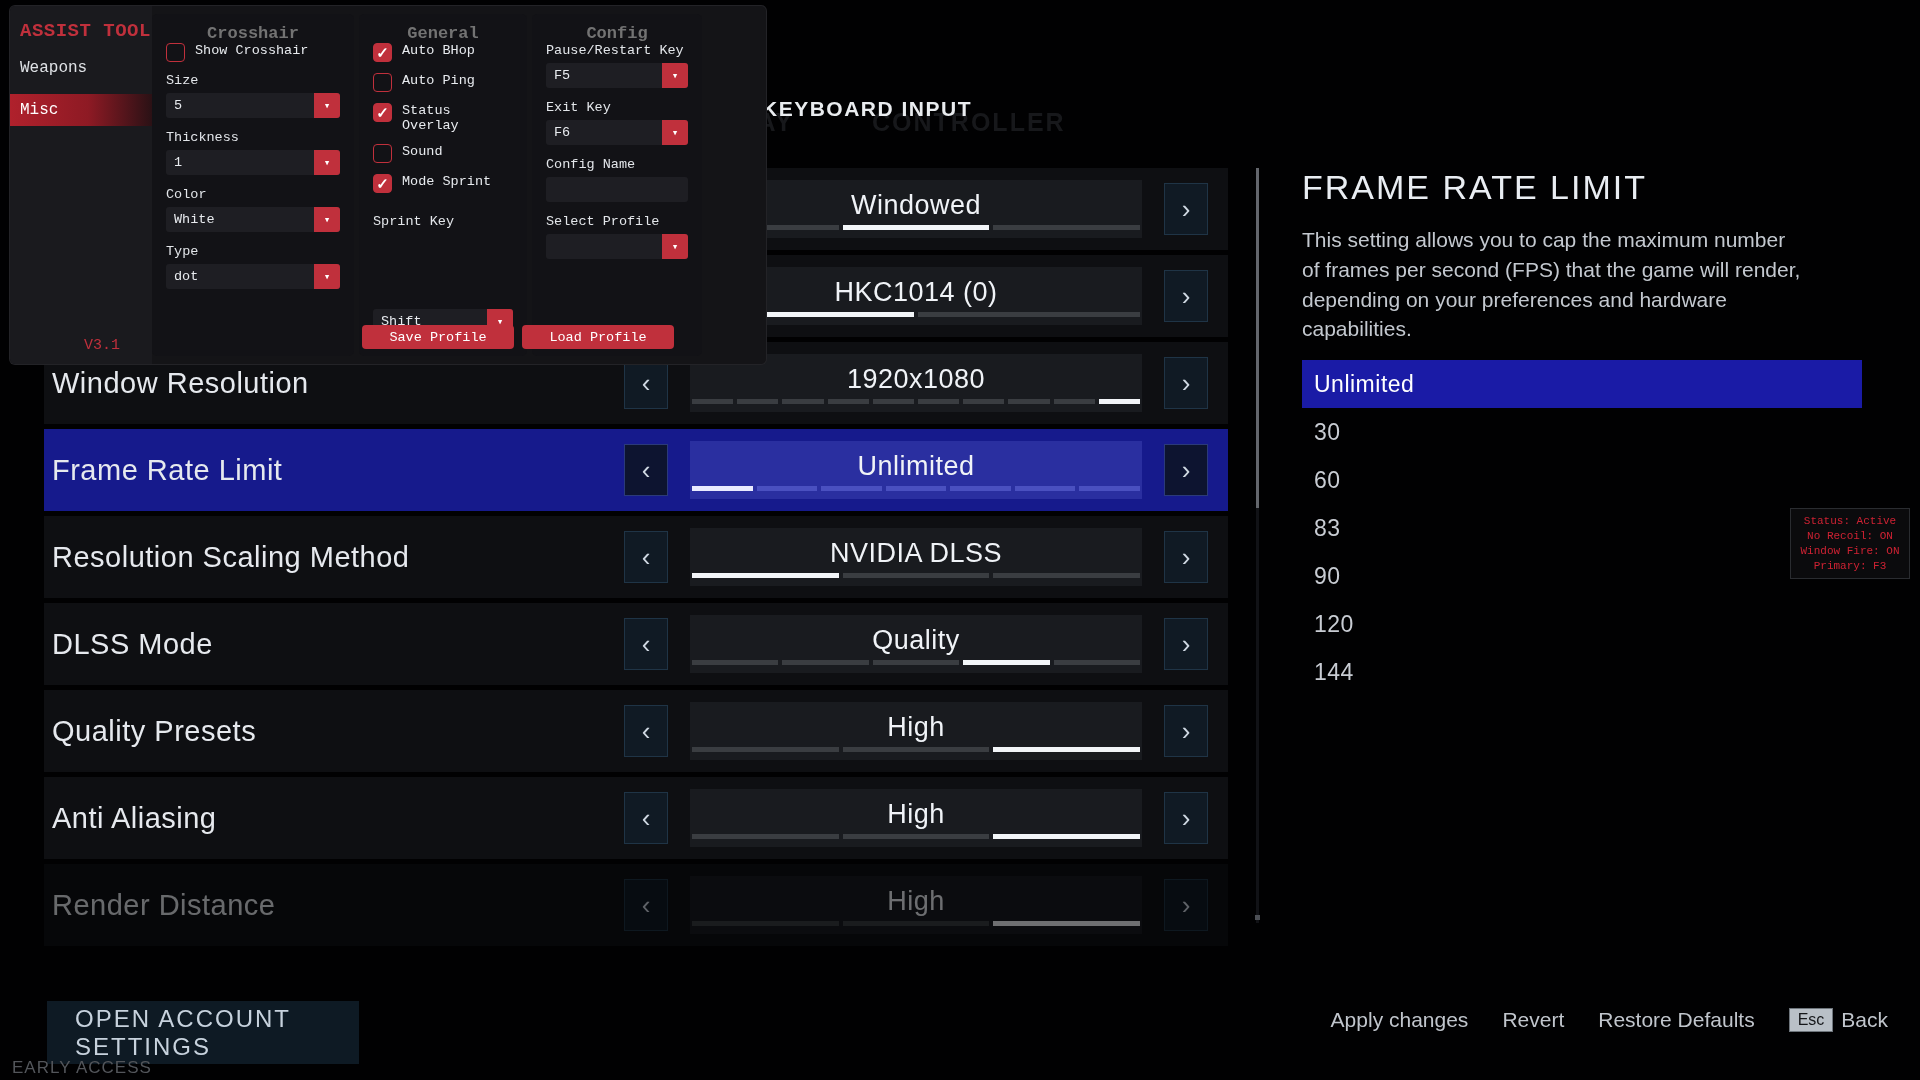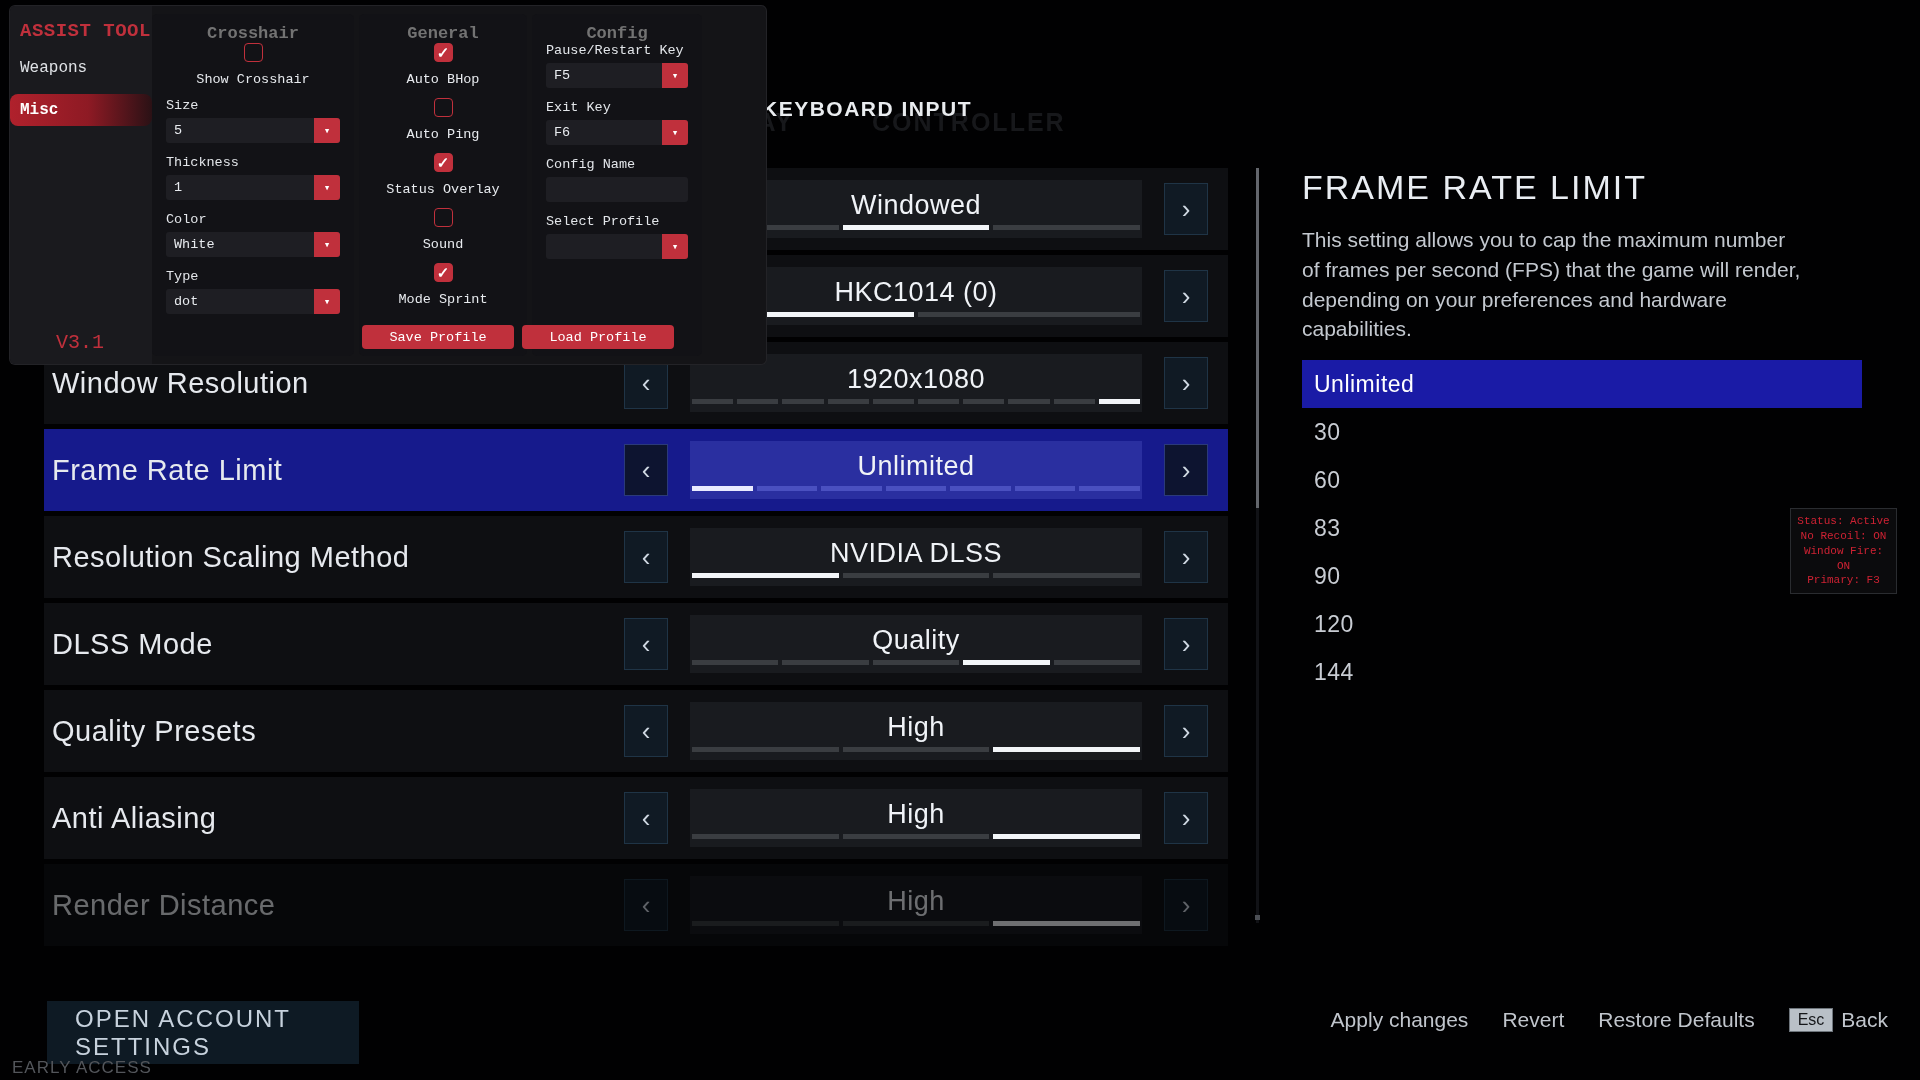"Show Crosshair" .ov-check-row { align-items: center -> none; flex-direction: column -> none }
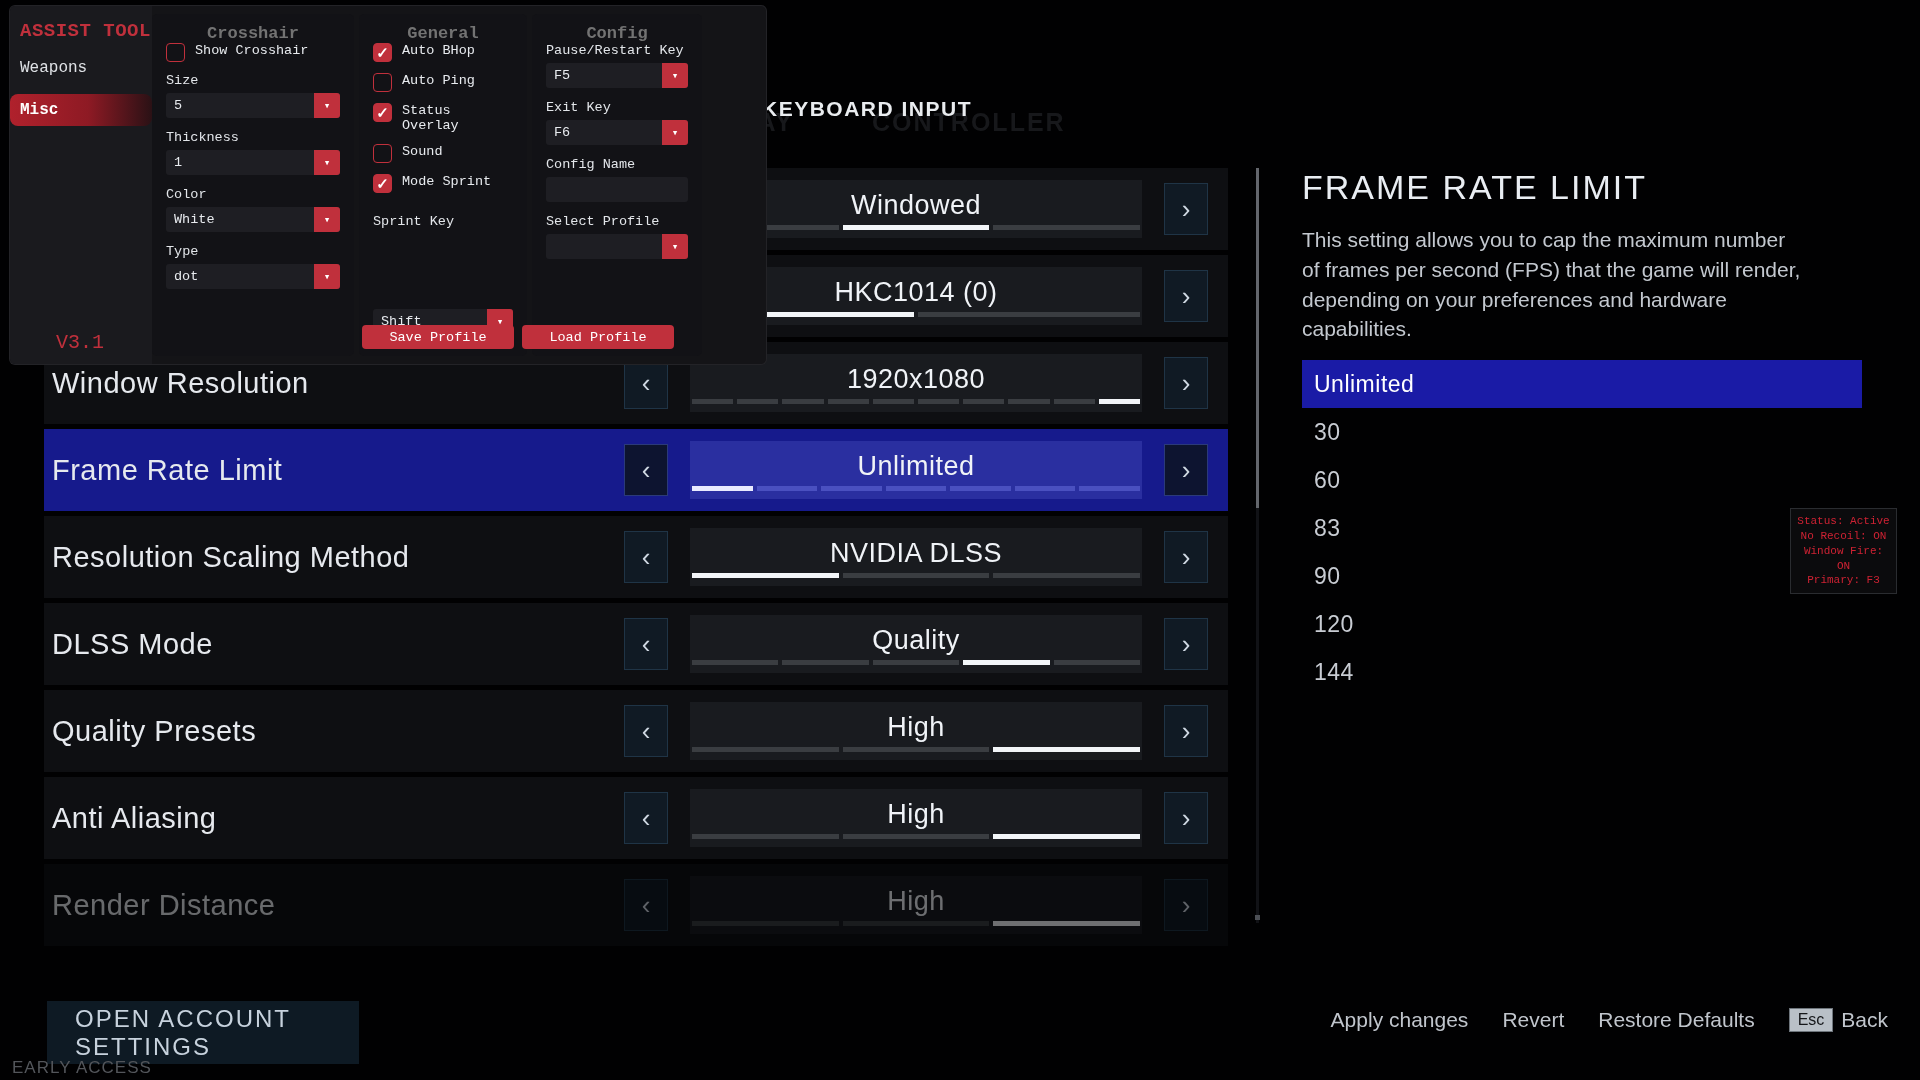"Misc" .ov-navitem.active { border-radius: 8px -> none; font-weight: 700 -> 400 }
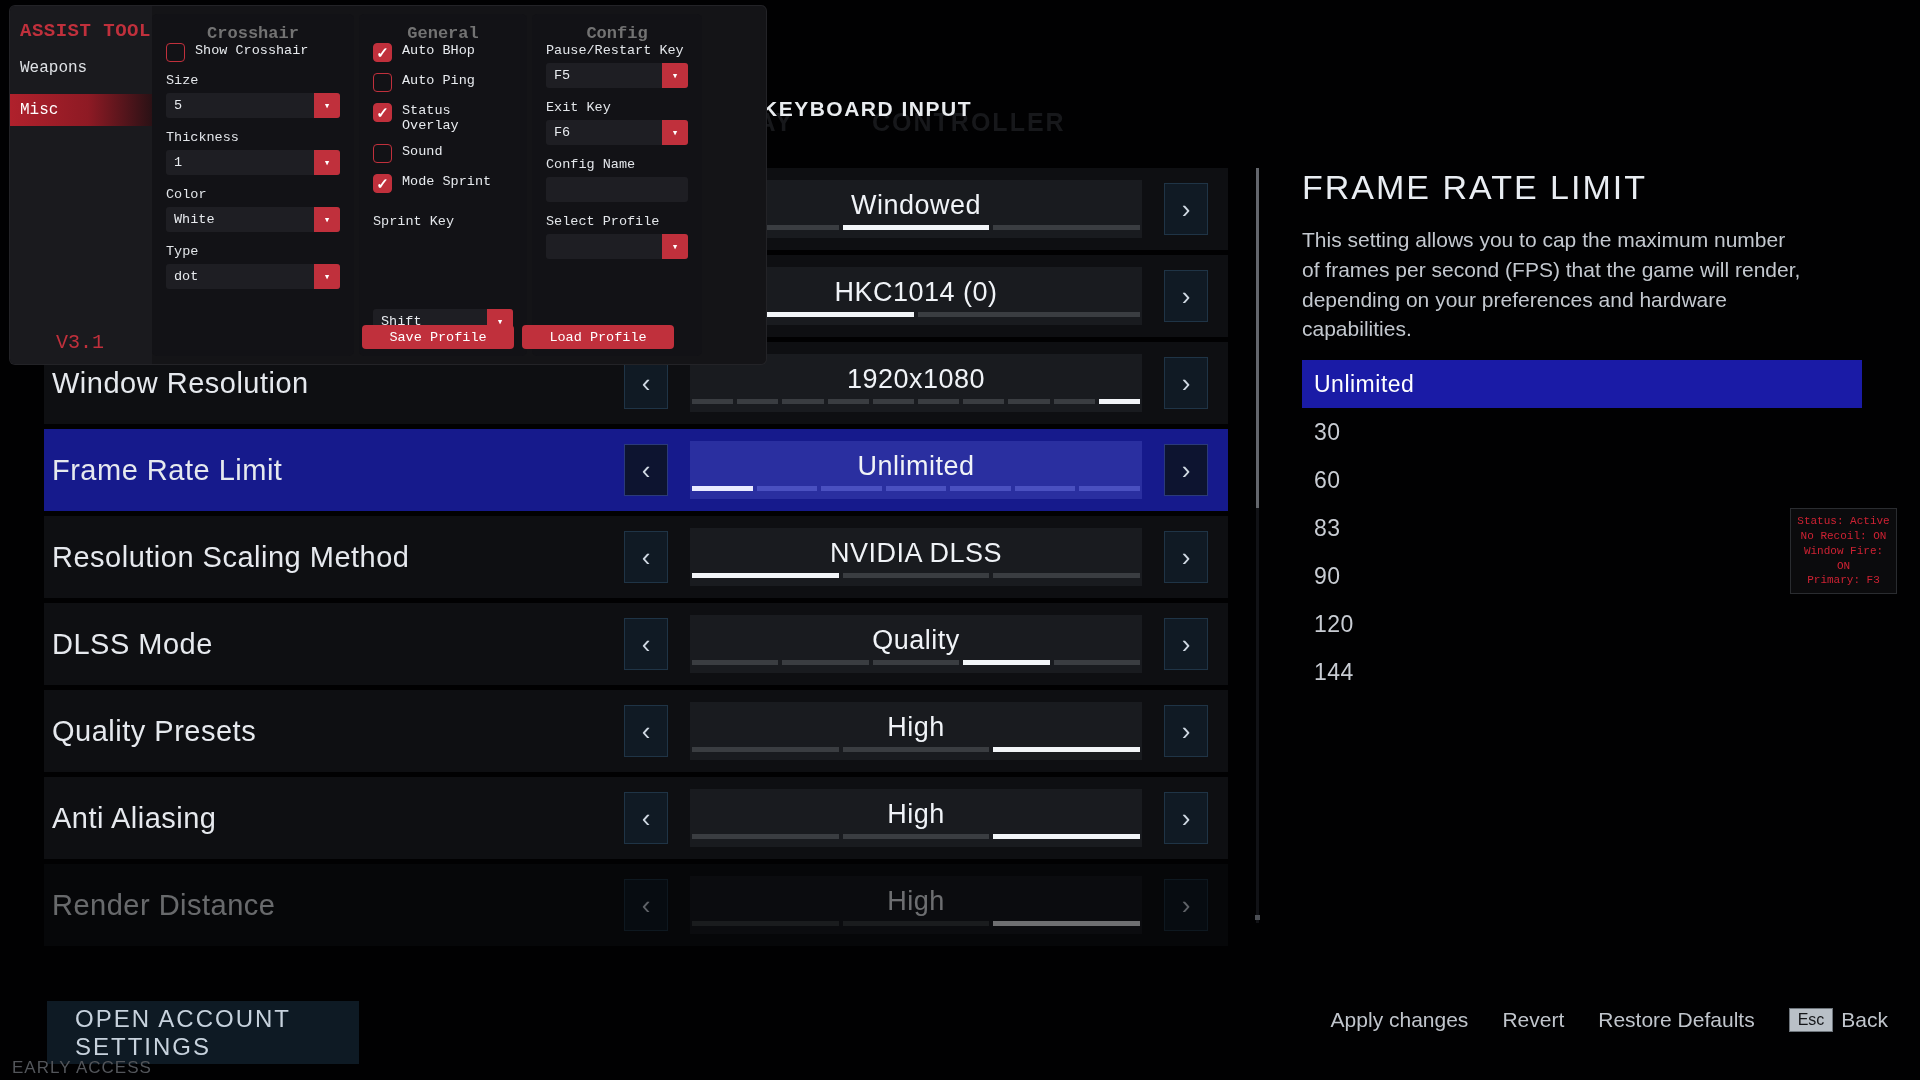"V3.1" .ov-version { font-size: 20px -> 15px; left: 46px -> 74px }
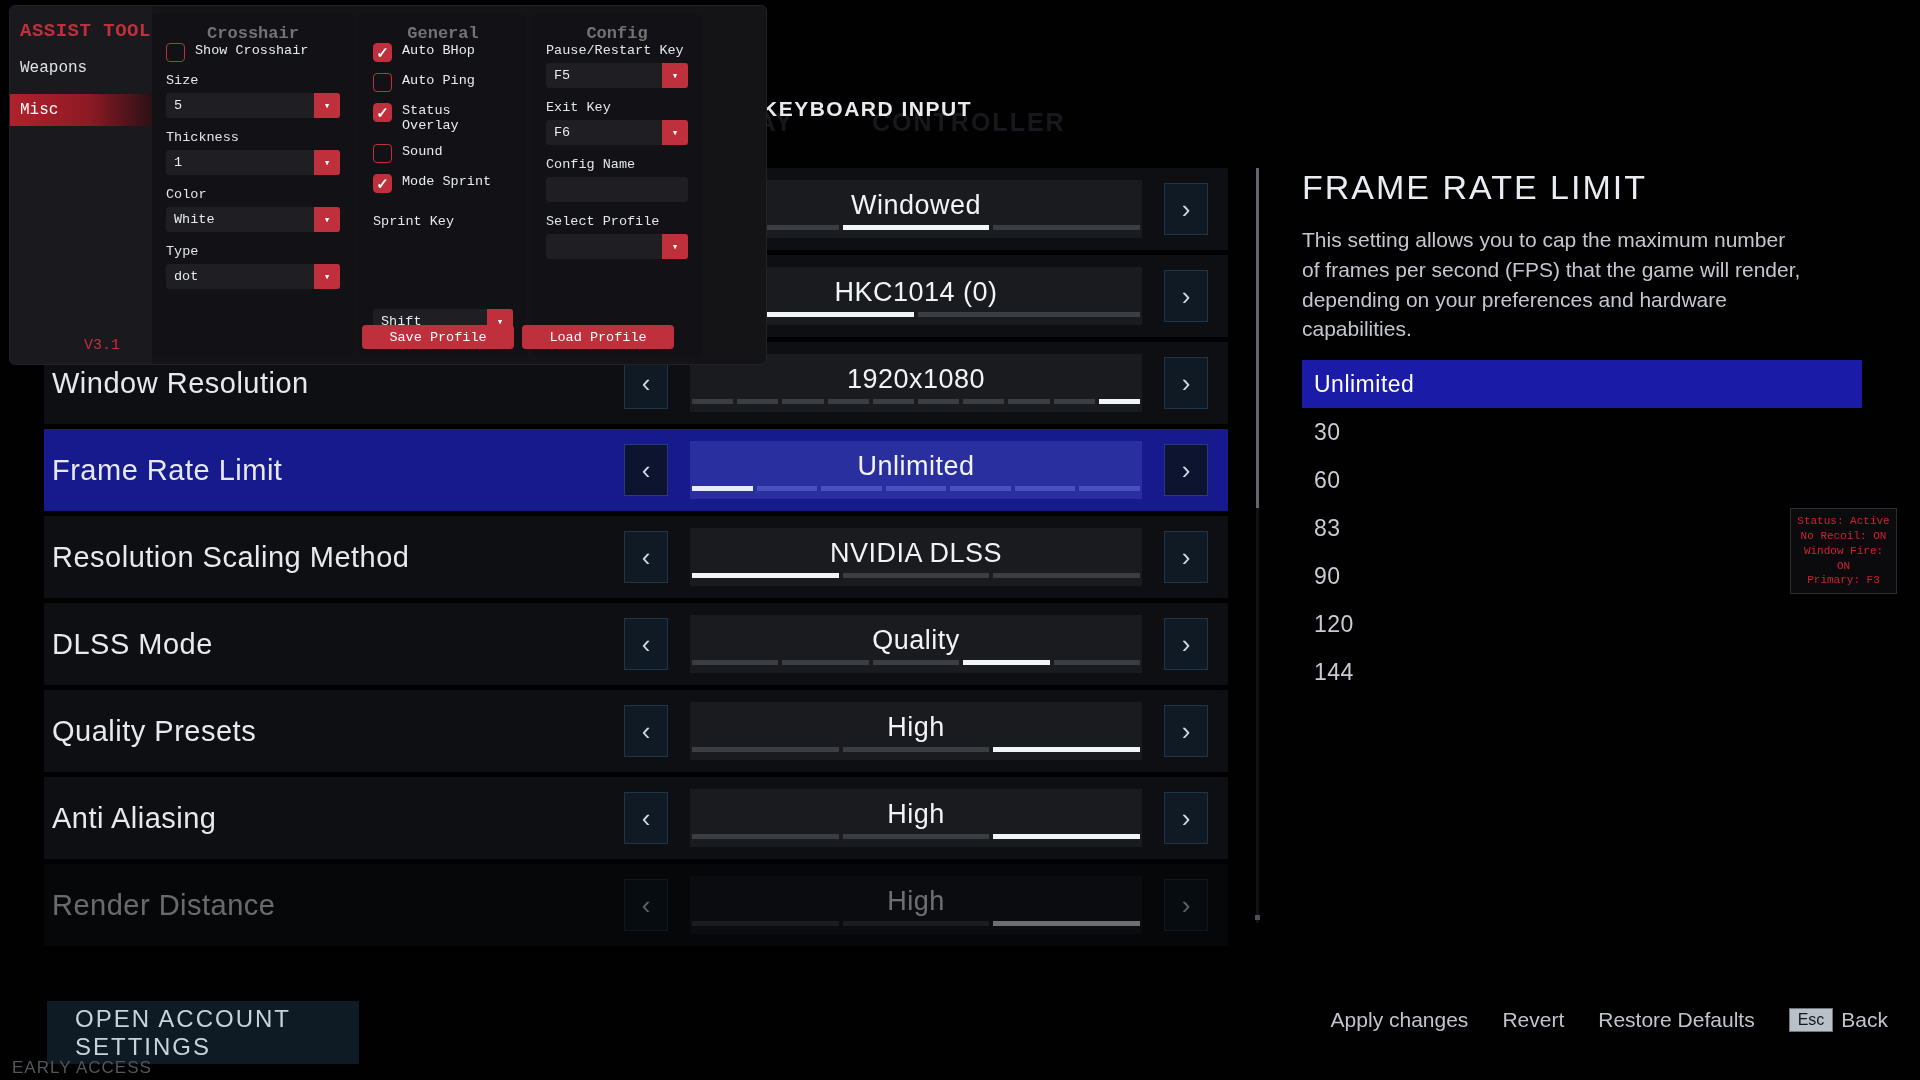"Status: Active" .hud { width: 107px -> 120px }
